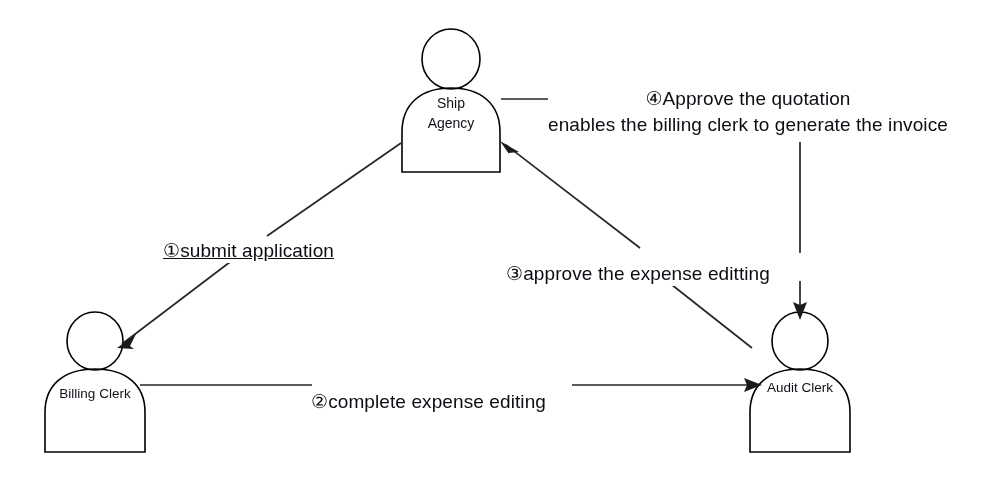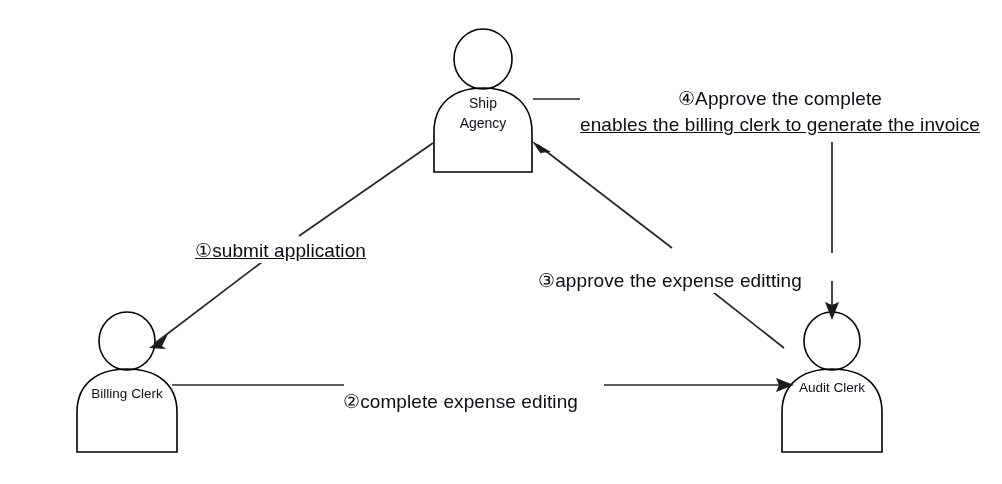"Ship" #diagram-root { margin-left: 32px -> none }
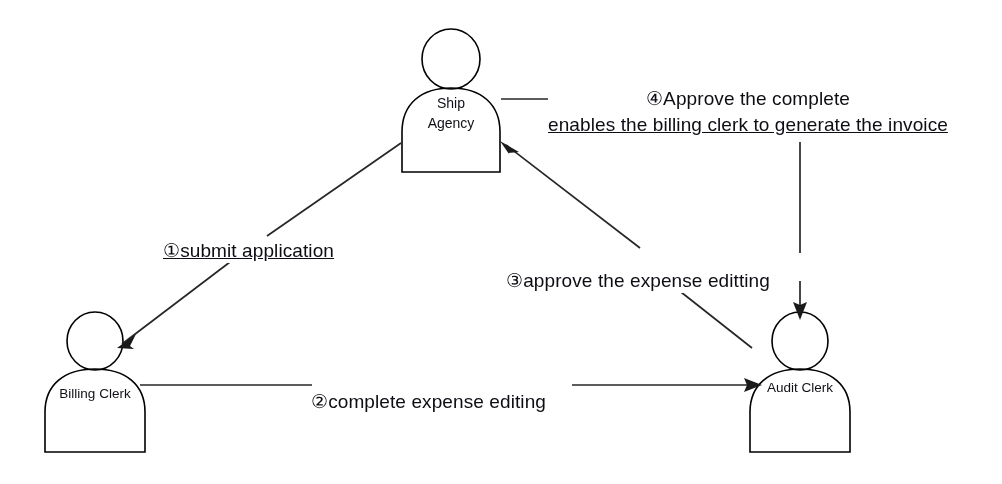"Approve the complete" span { text: complete -> quotation }
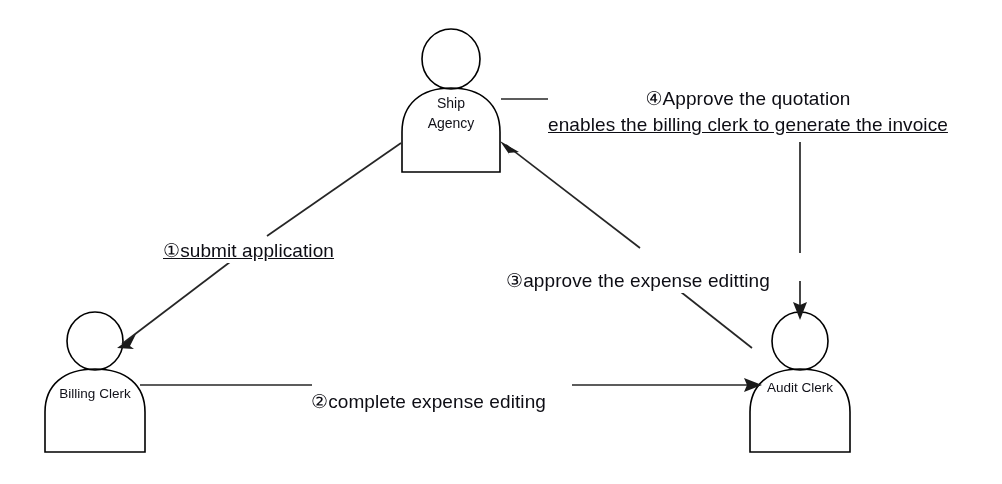"enables the billing clerk to" #label-step4 .l4-line2 { text-decoration: underline -> none }
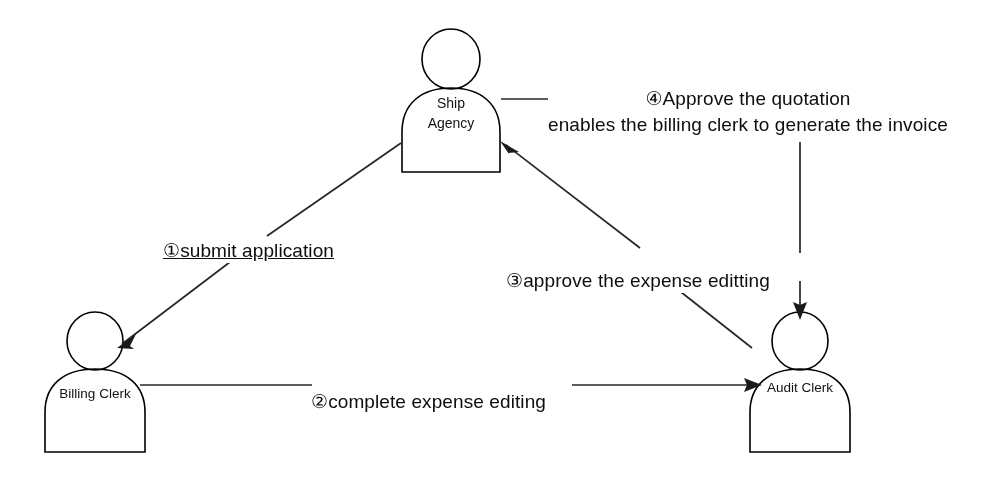"③approve the expense editting" #label-step3 { top: 268px -> 261px }
